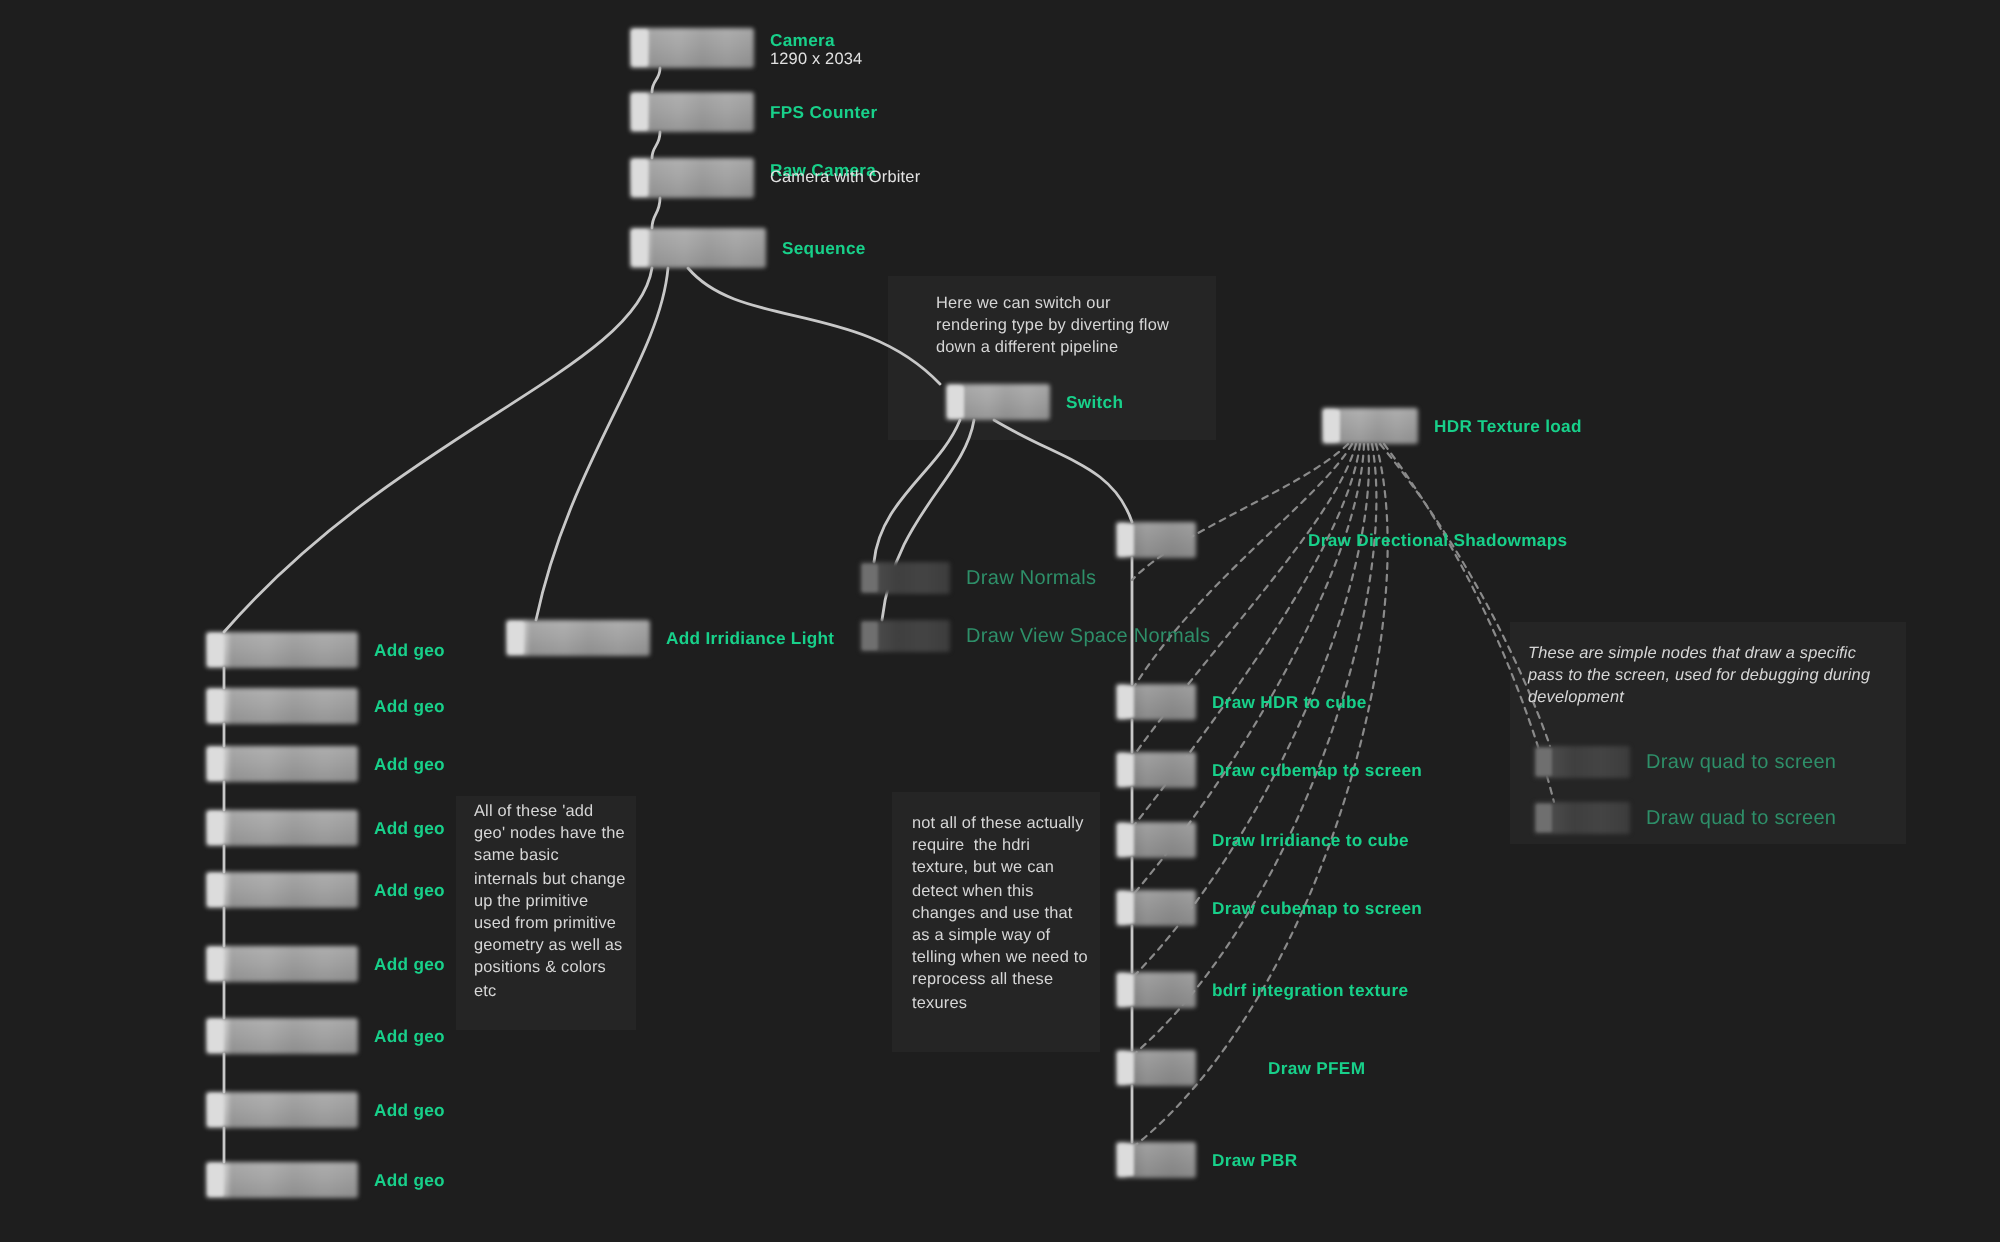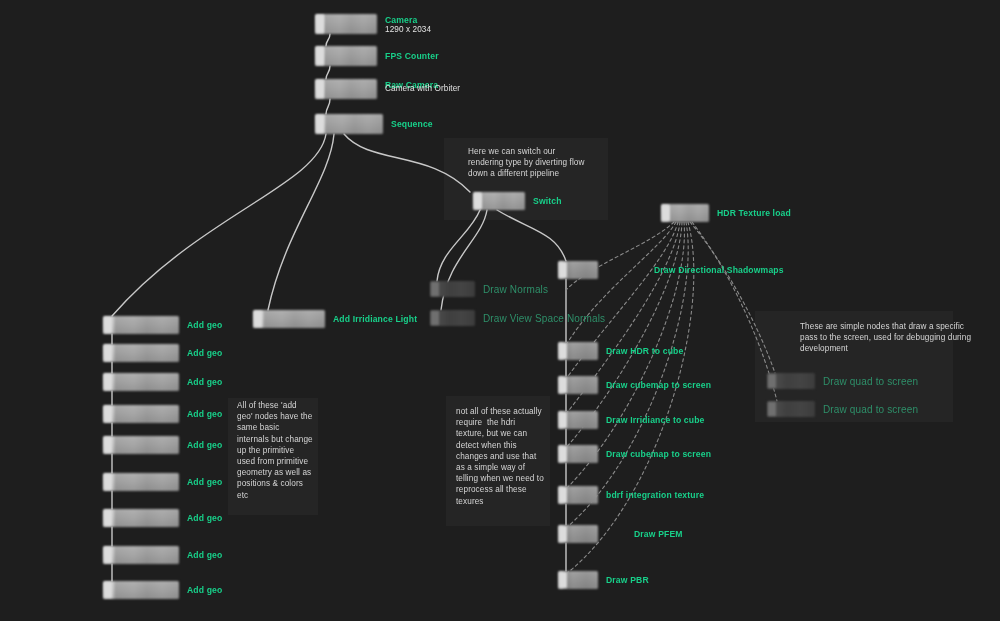"These are simple nodes that" div.panel-text { font-style: none -> italic; left: 800px -> 764px }
